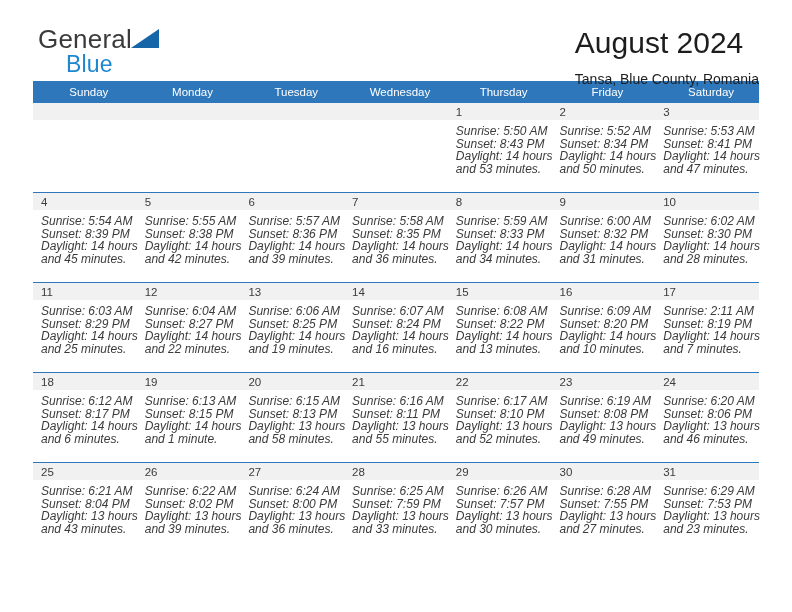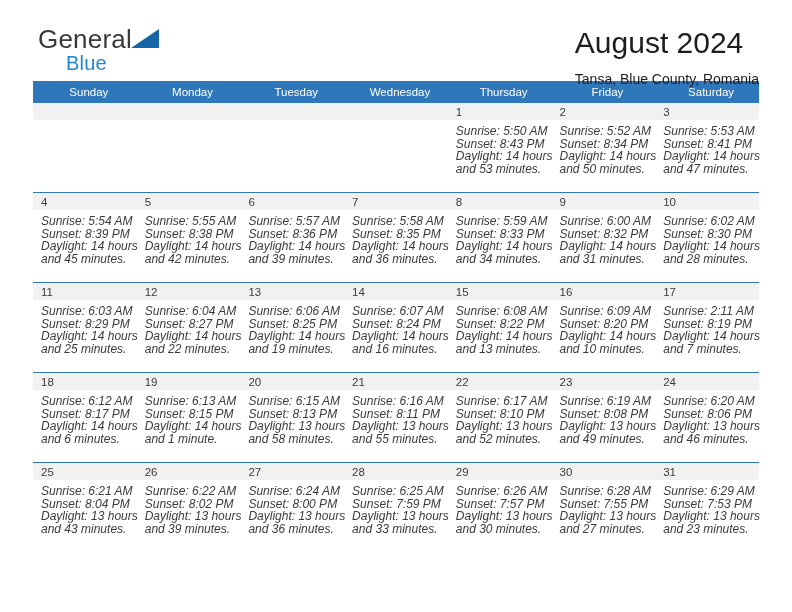"Blue" .brand-blue { font-size: 20px -> 23px }
